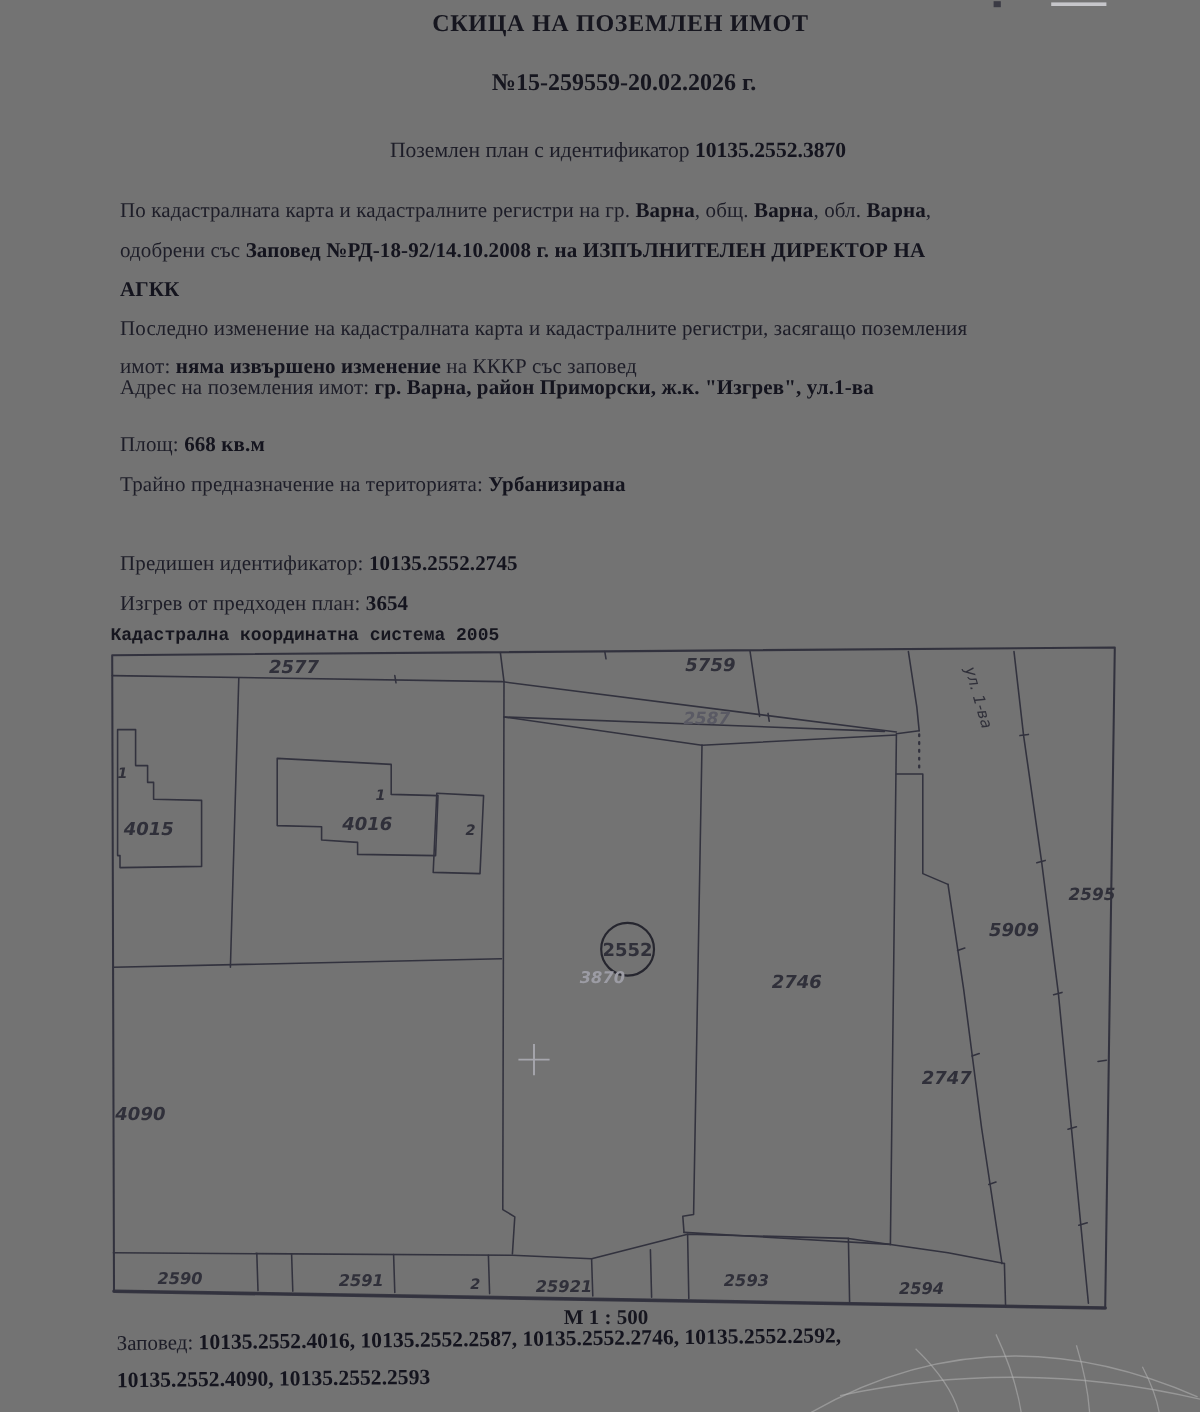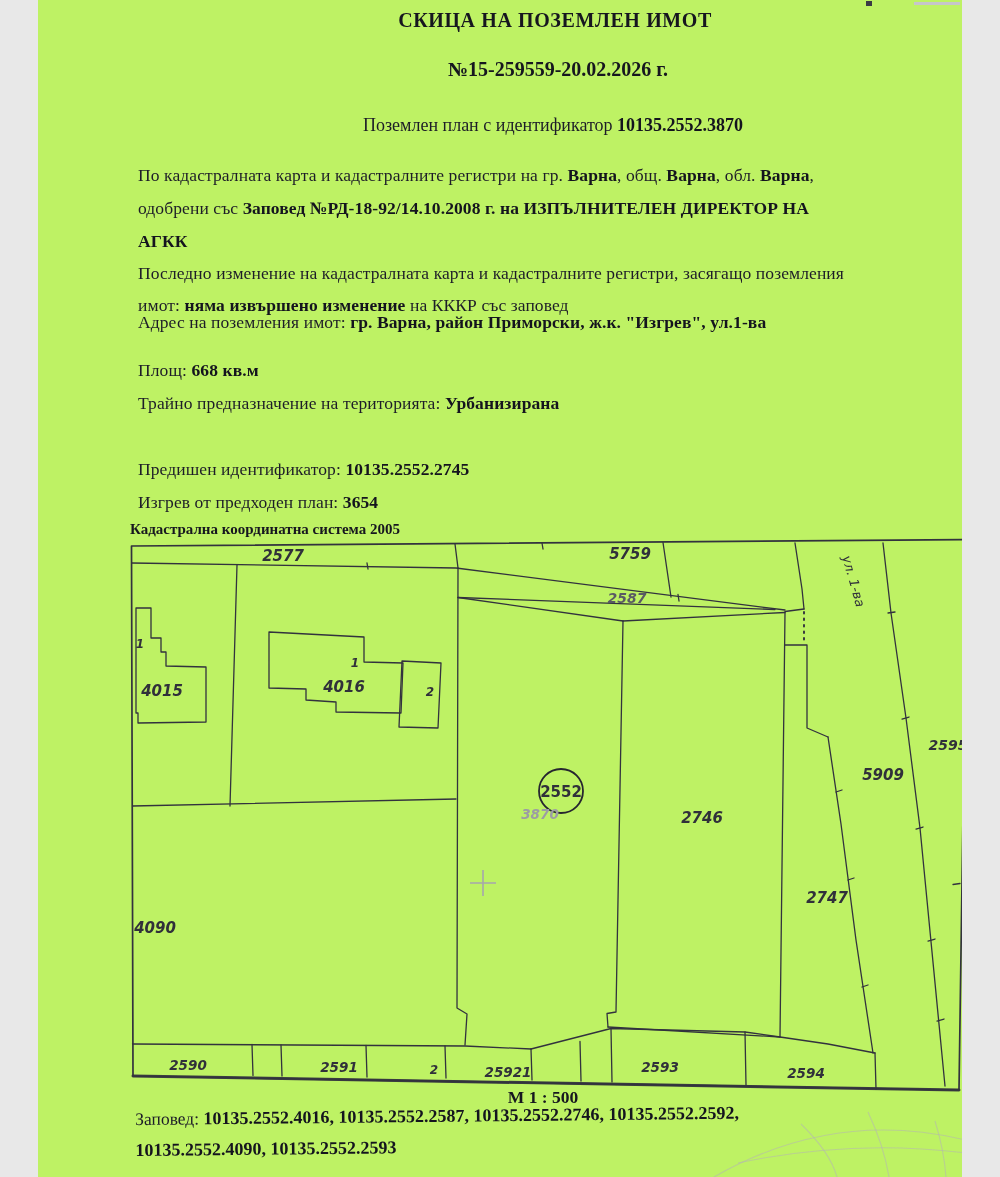"СКИЦА НА ПОЗЕМЛЕН ИМОТ" .page { background: #bef264 -> #737373; width: 924px -> 1000px }
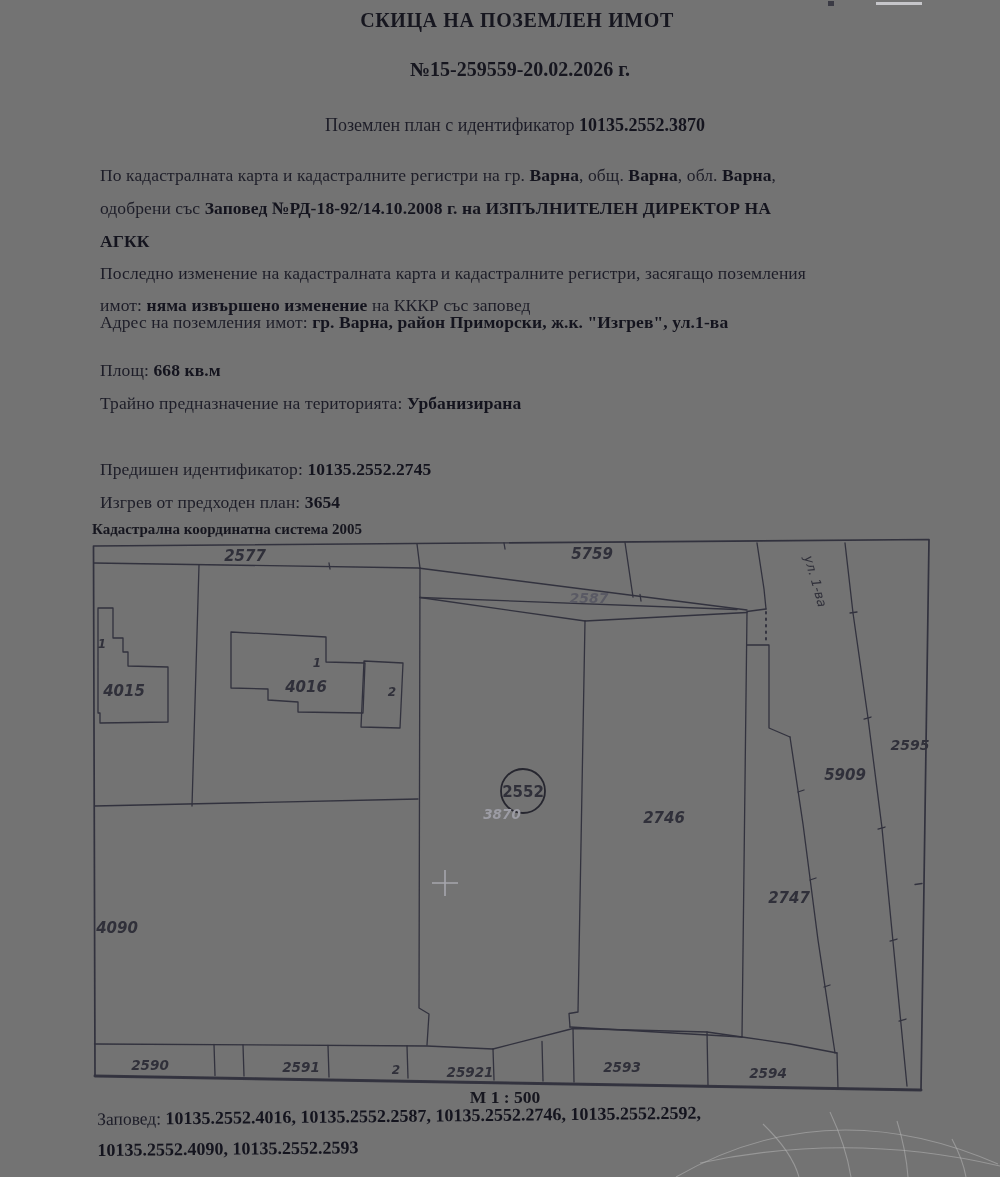"Кадастрална координатна система 2005" .sys { font-family: none -> Liberation Mono, monospace }
